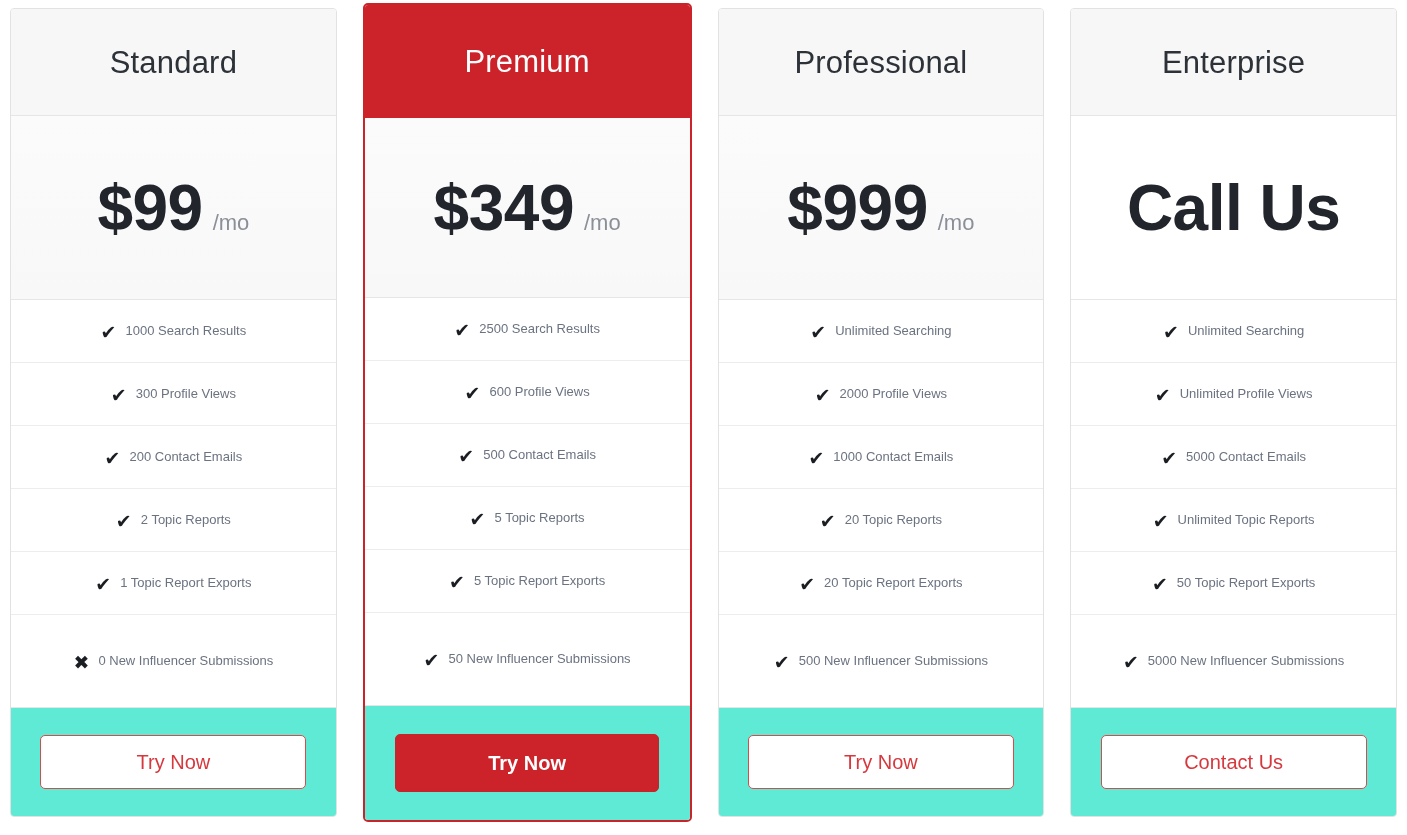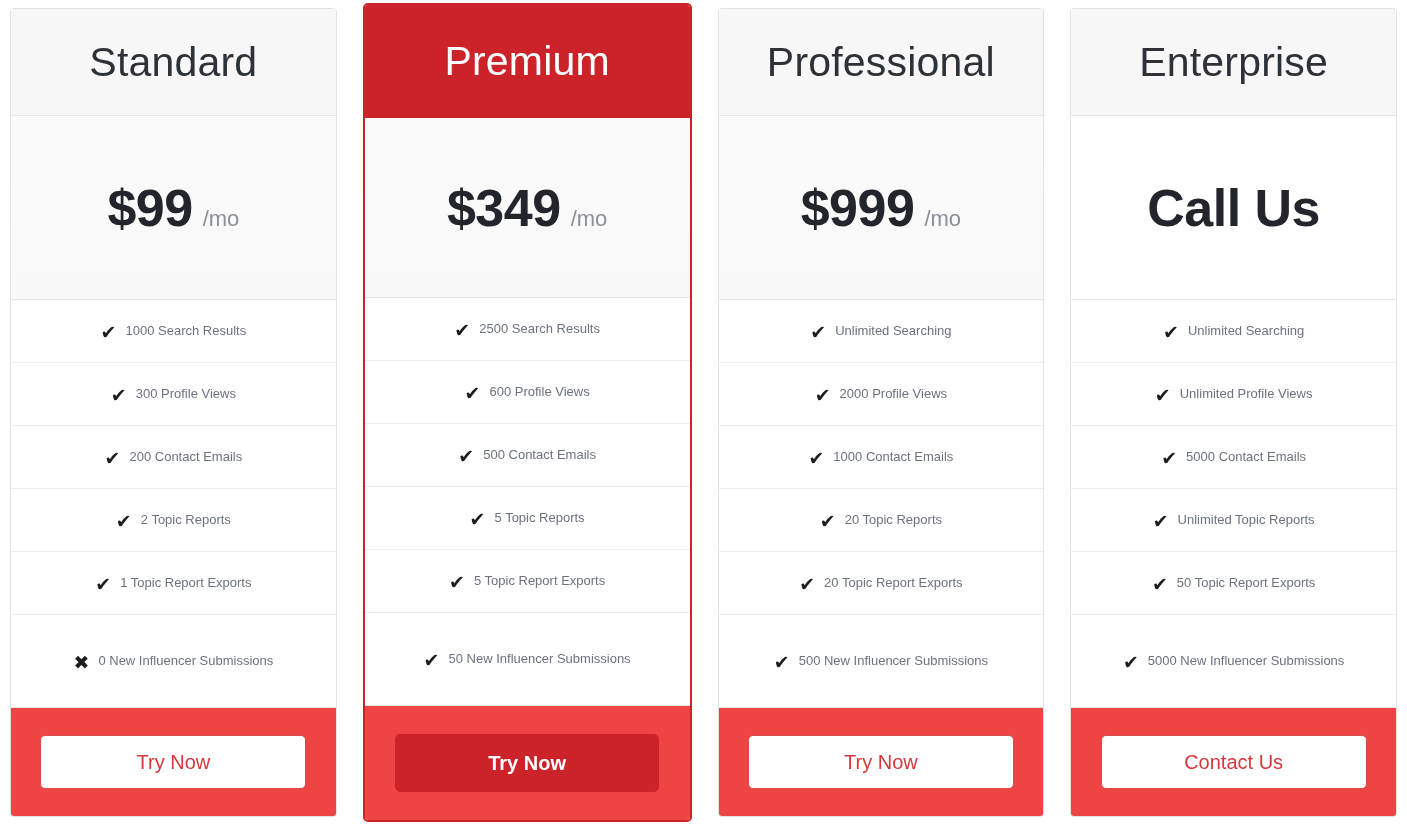"Standard" .plan-title { font-size: 41px -> 31px }
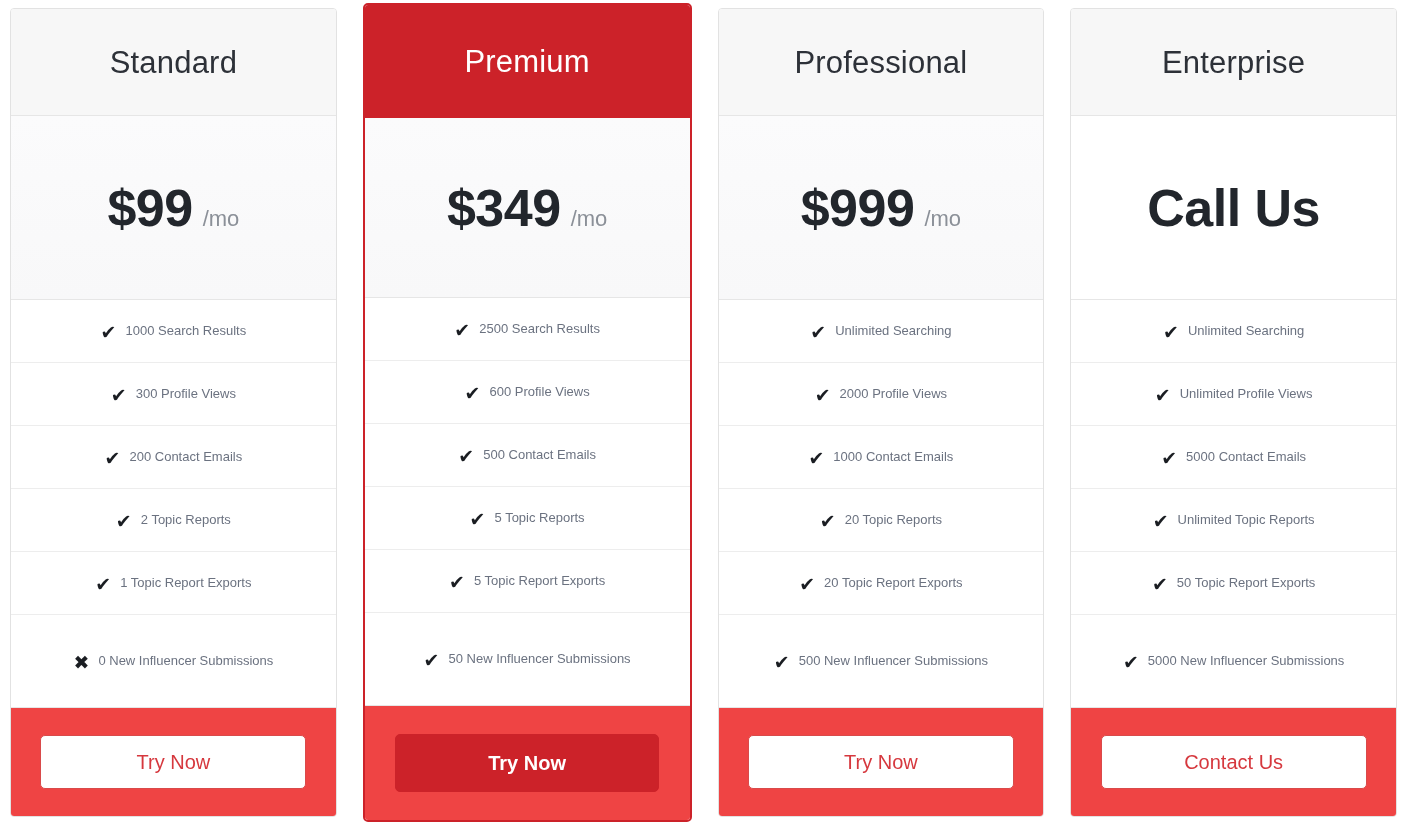"$99" .price-amount { font-size: 52px -> 64px }
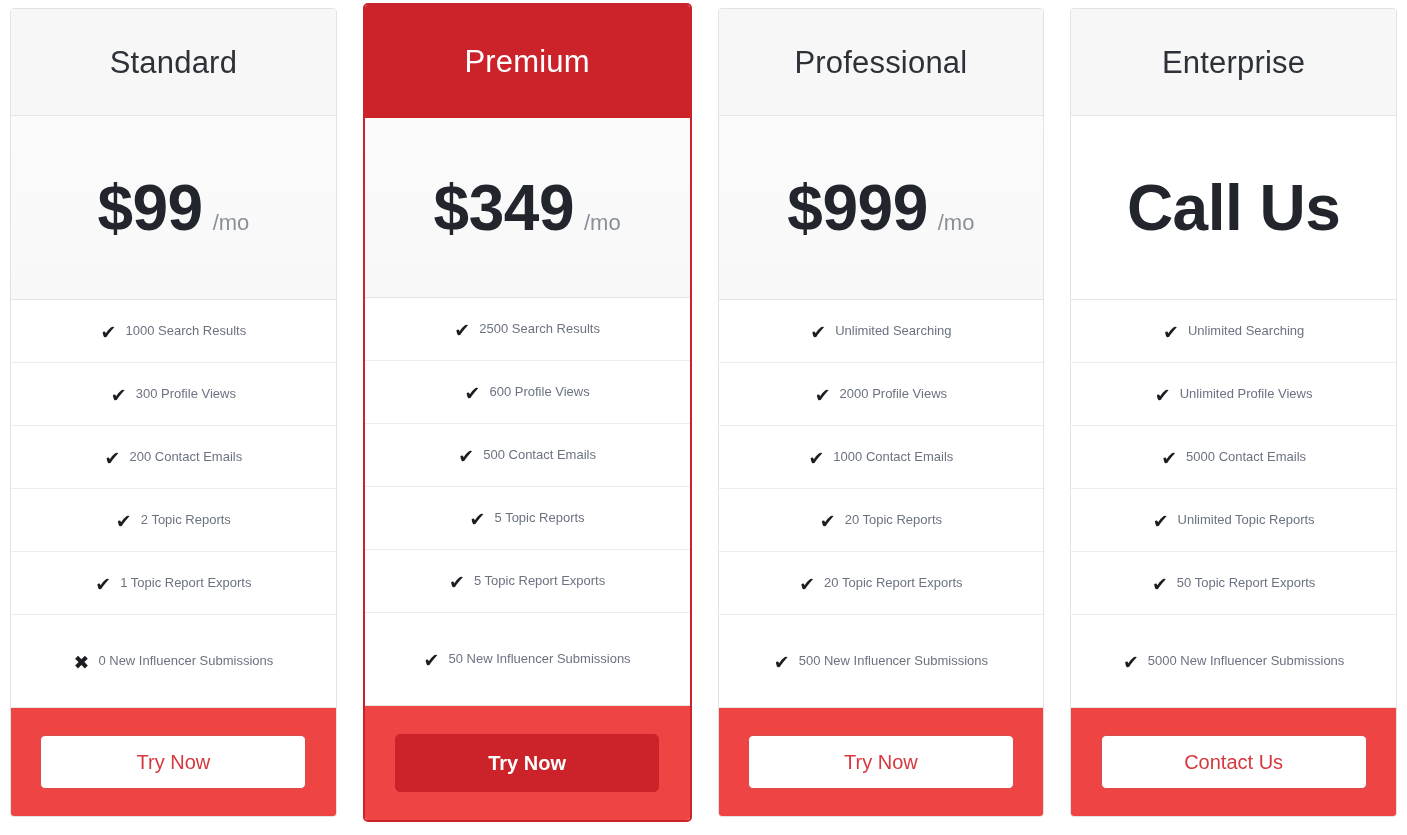"Try Now" .plan-cta-block { background: #ef4444 -> #5eead4 }
